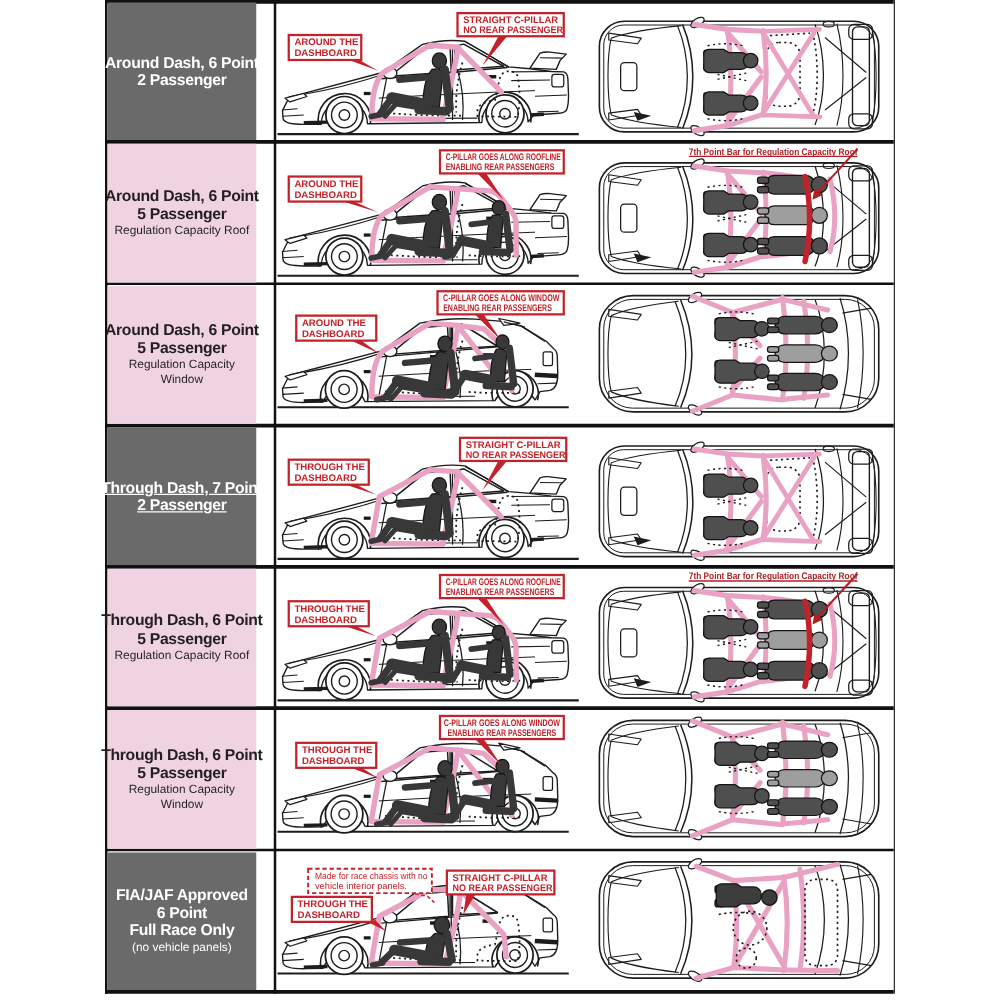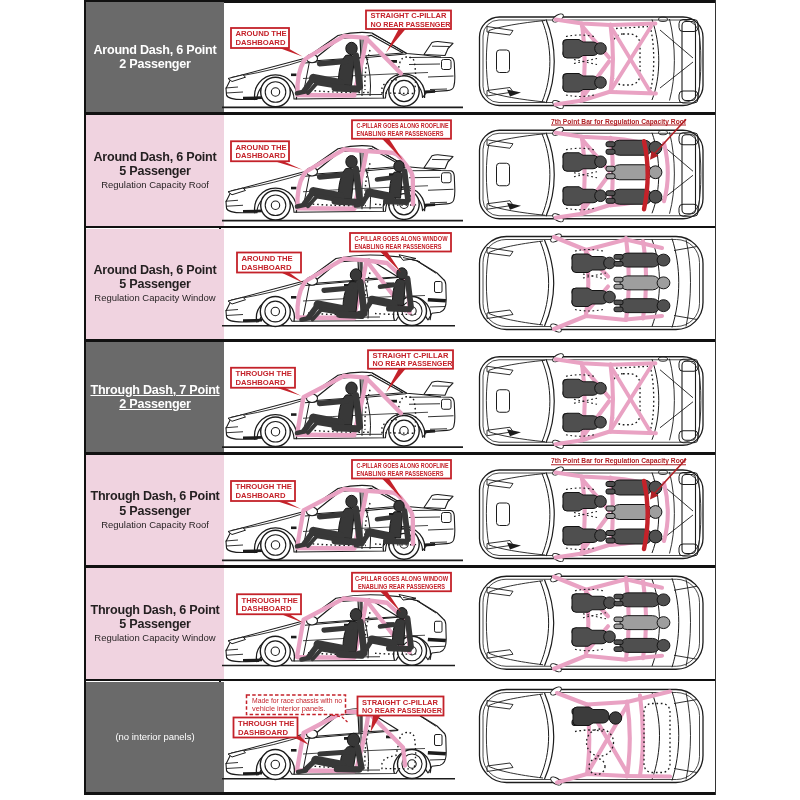"Around Dash, 6 Point" .cell { width: 138px -> 119px }
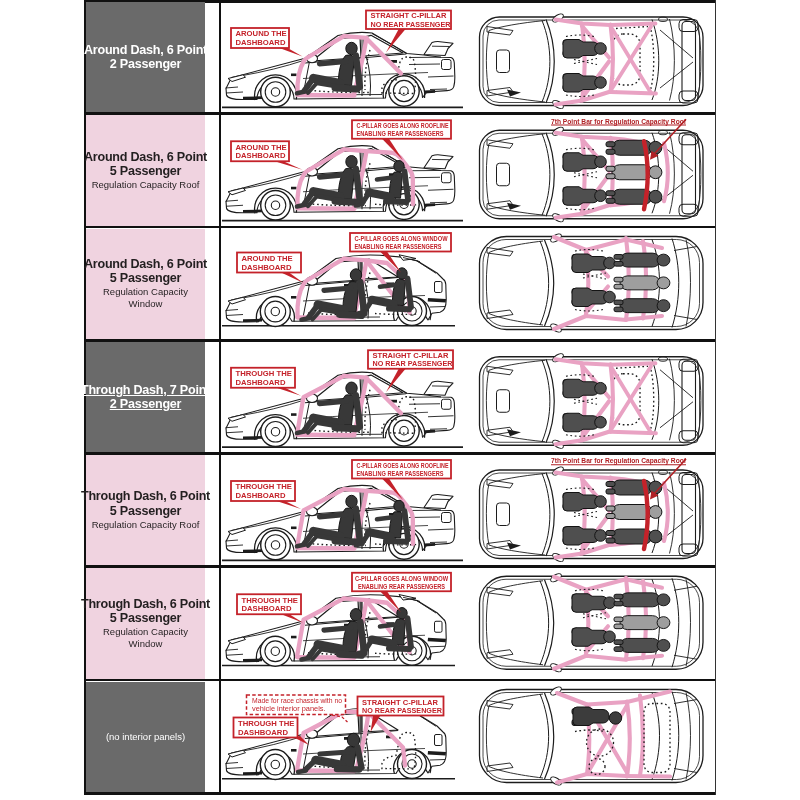"FIA/JAF Approved" div.m { html: none -> <div>FIA/JAF Approved<br>6 Point<br>Full Race Only</div> }
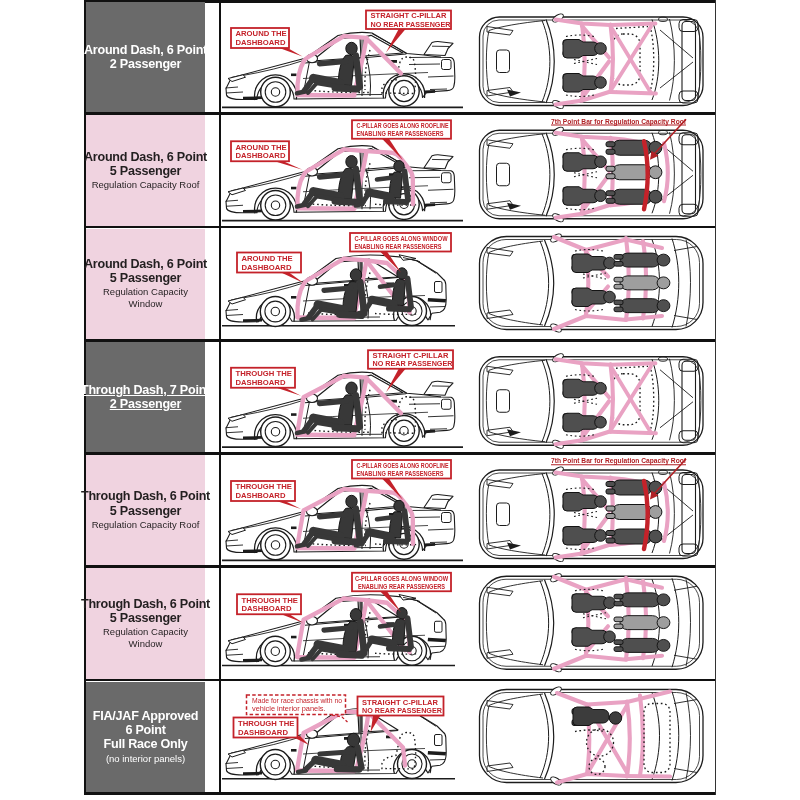"(no interior panels)" div.s { text: interior -> vehicle }
